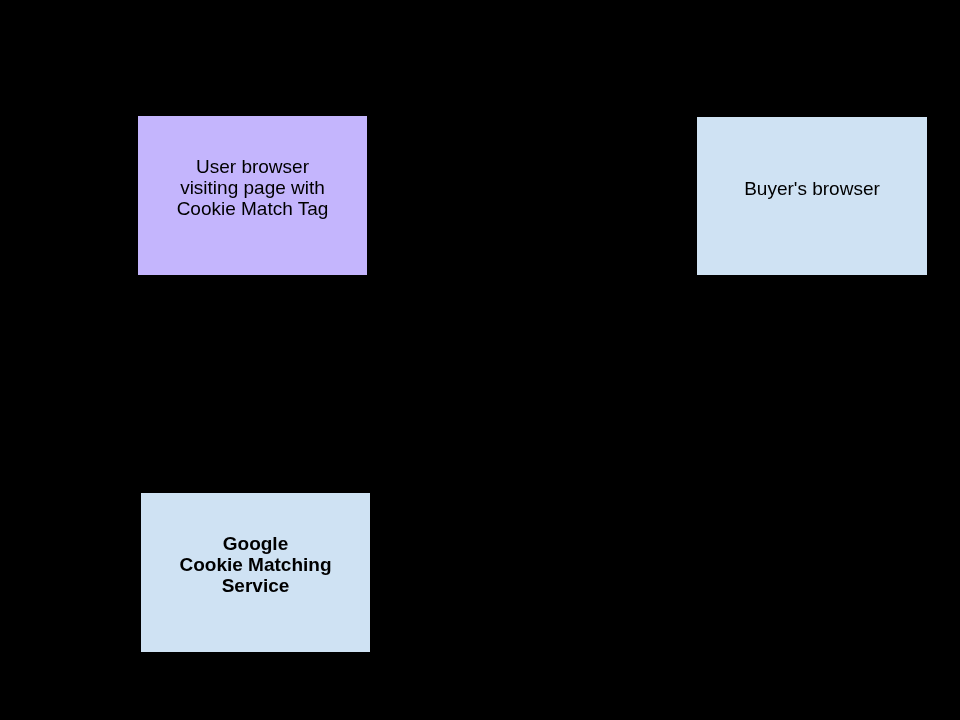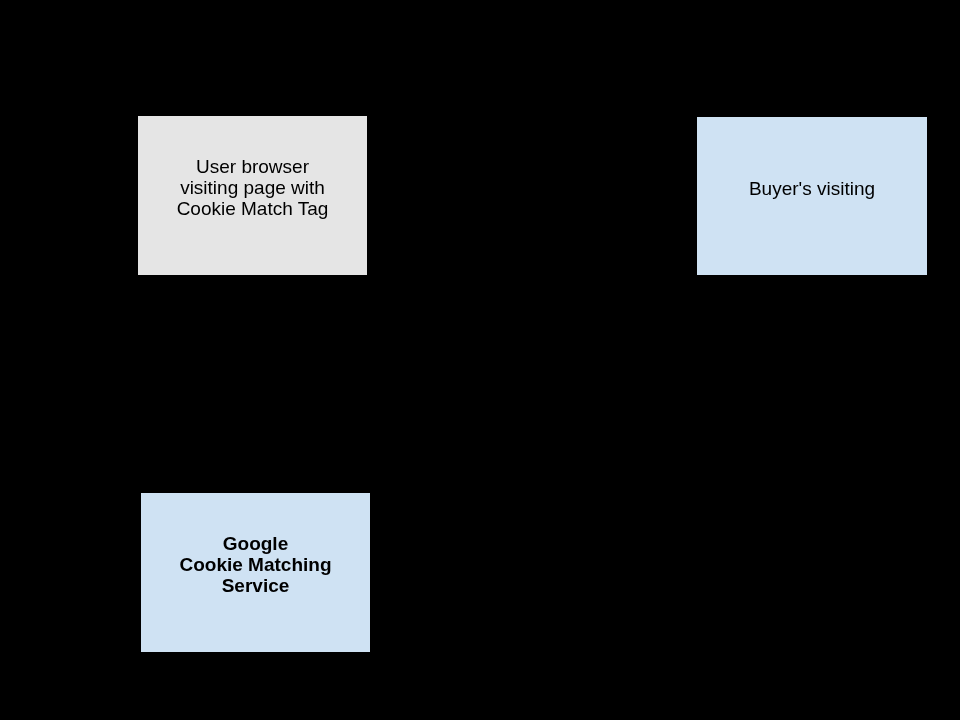"User browser" div.node { background: #e5e5e5 -> #c4b5fd }
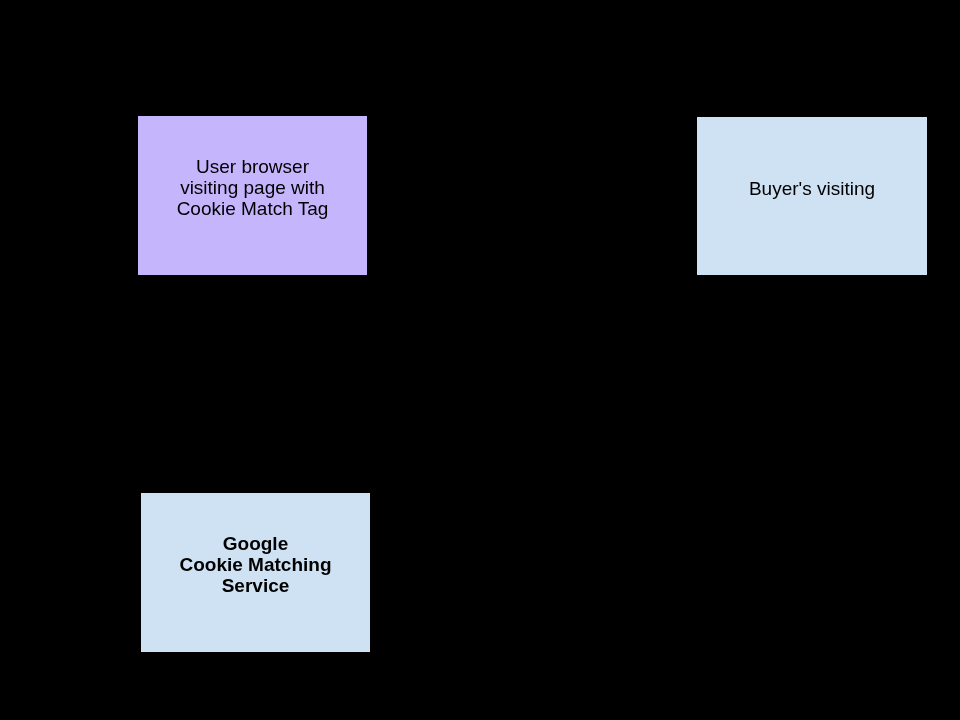"Buyer's visiting" span.node-label { text: visiting -> browser }
